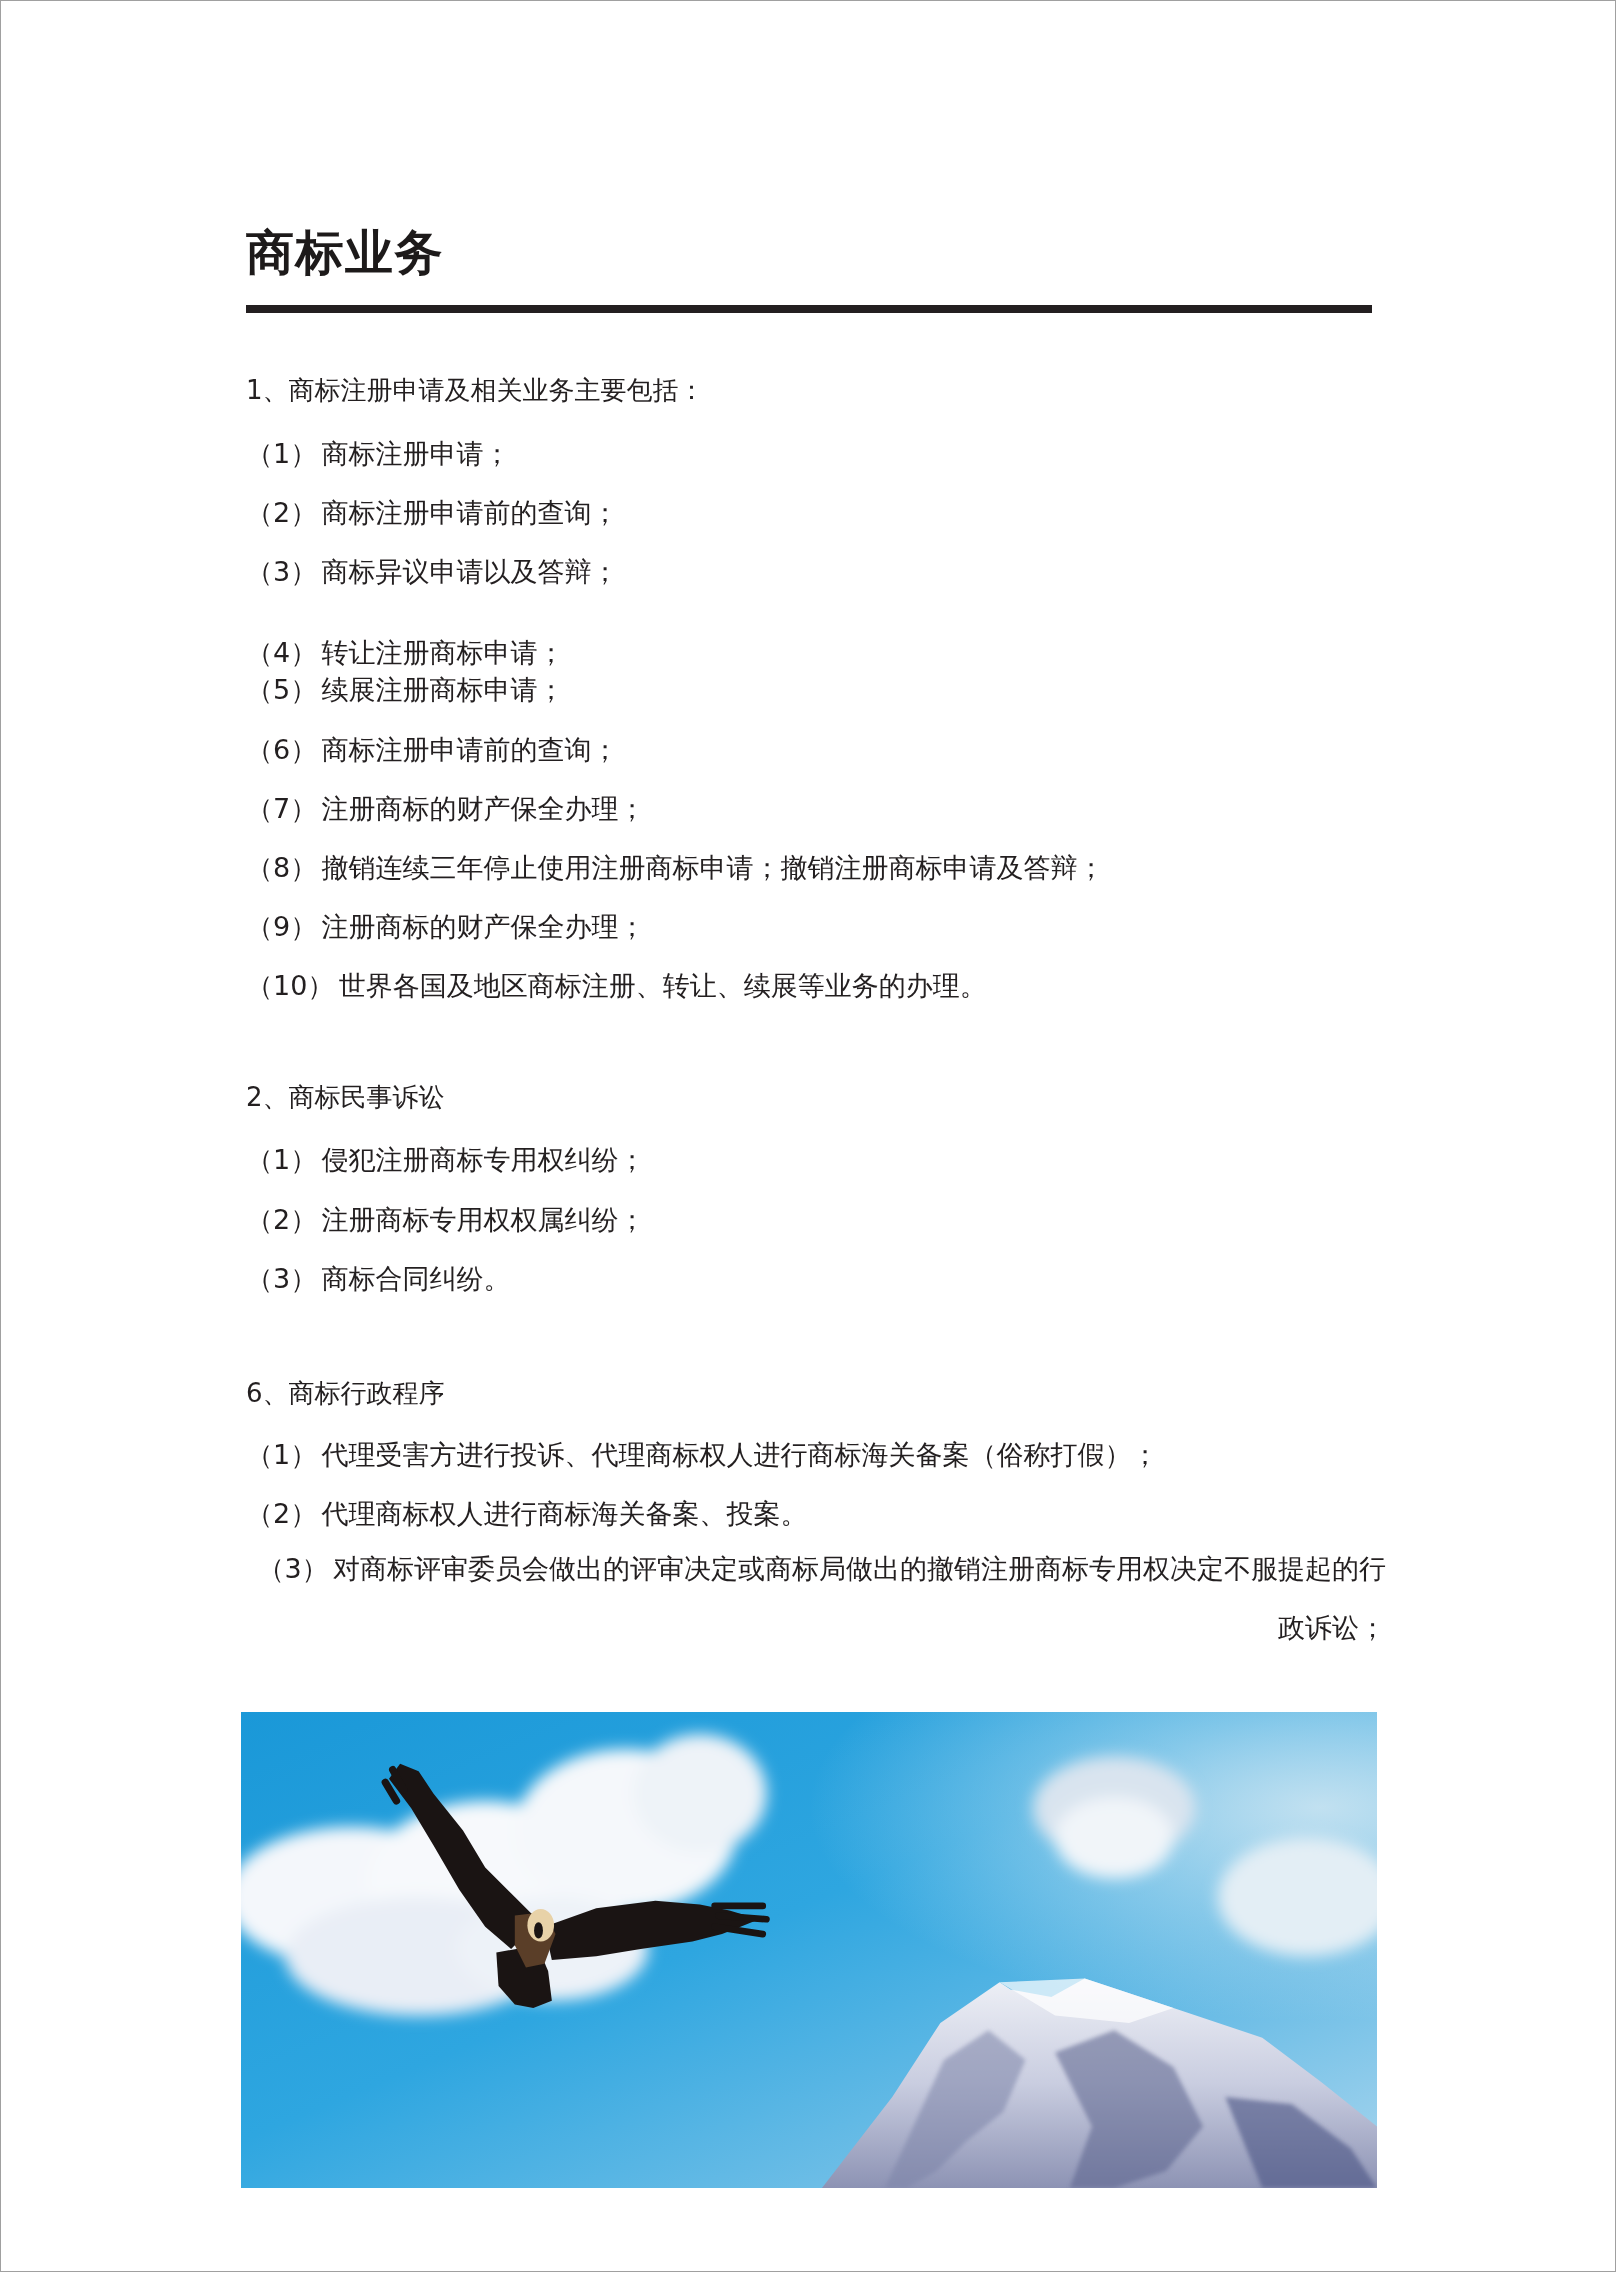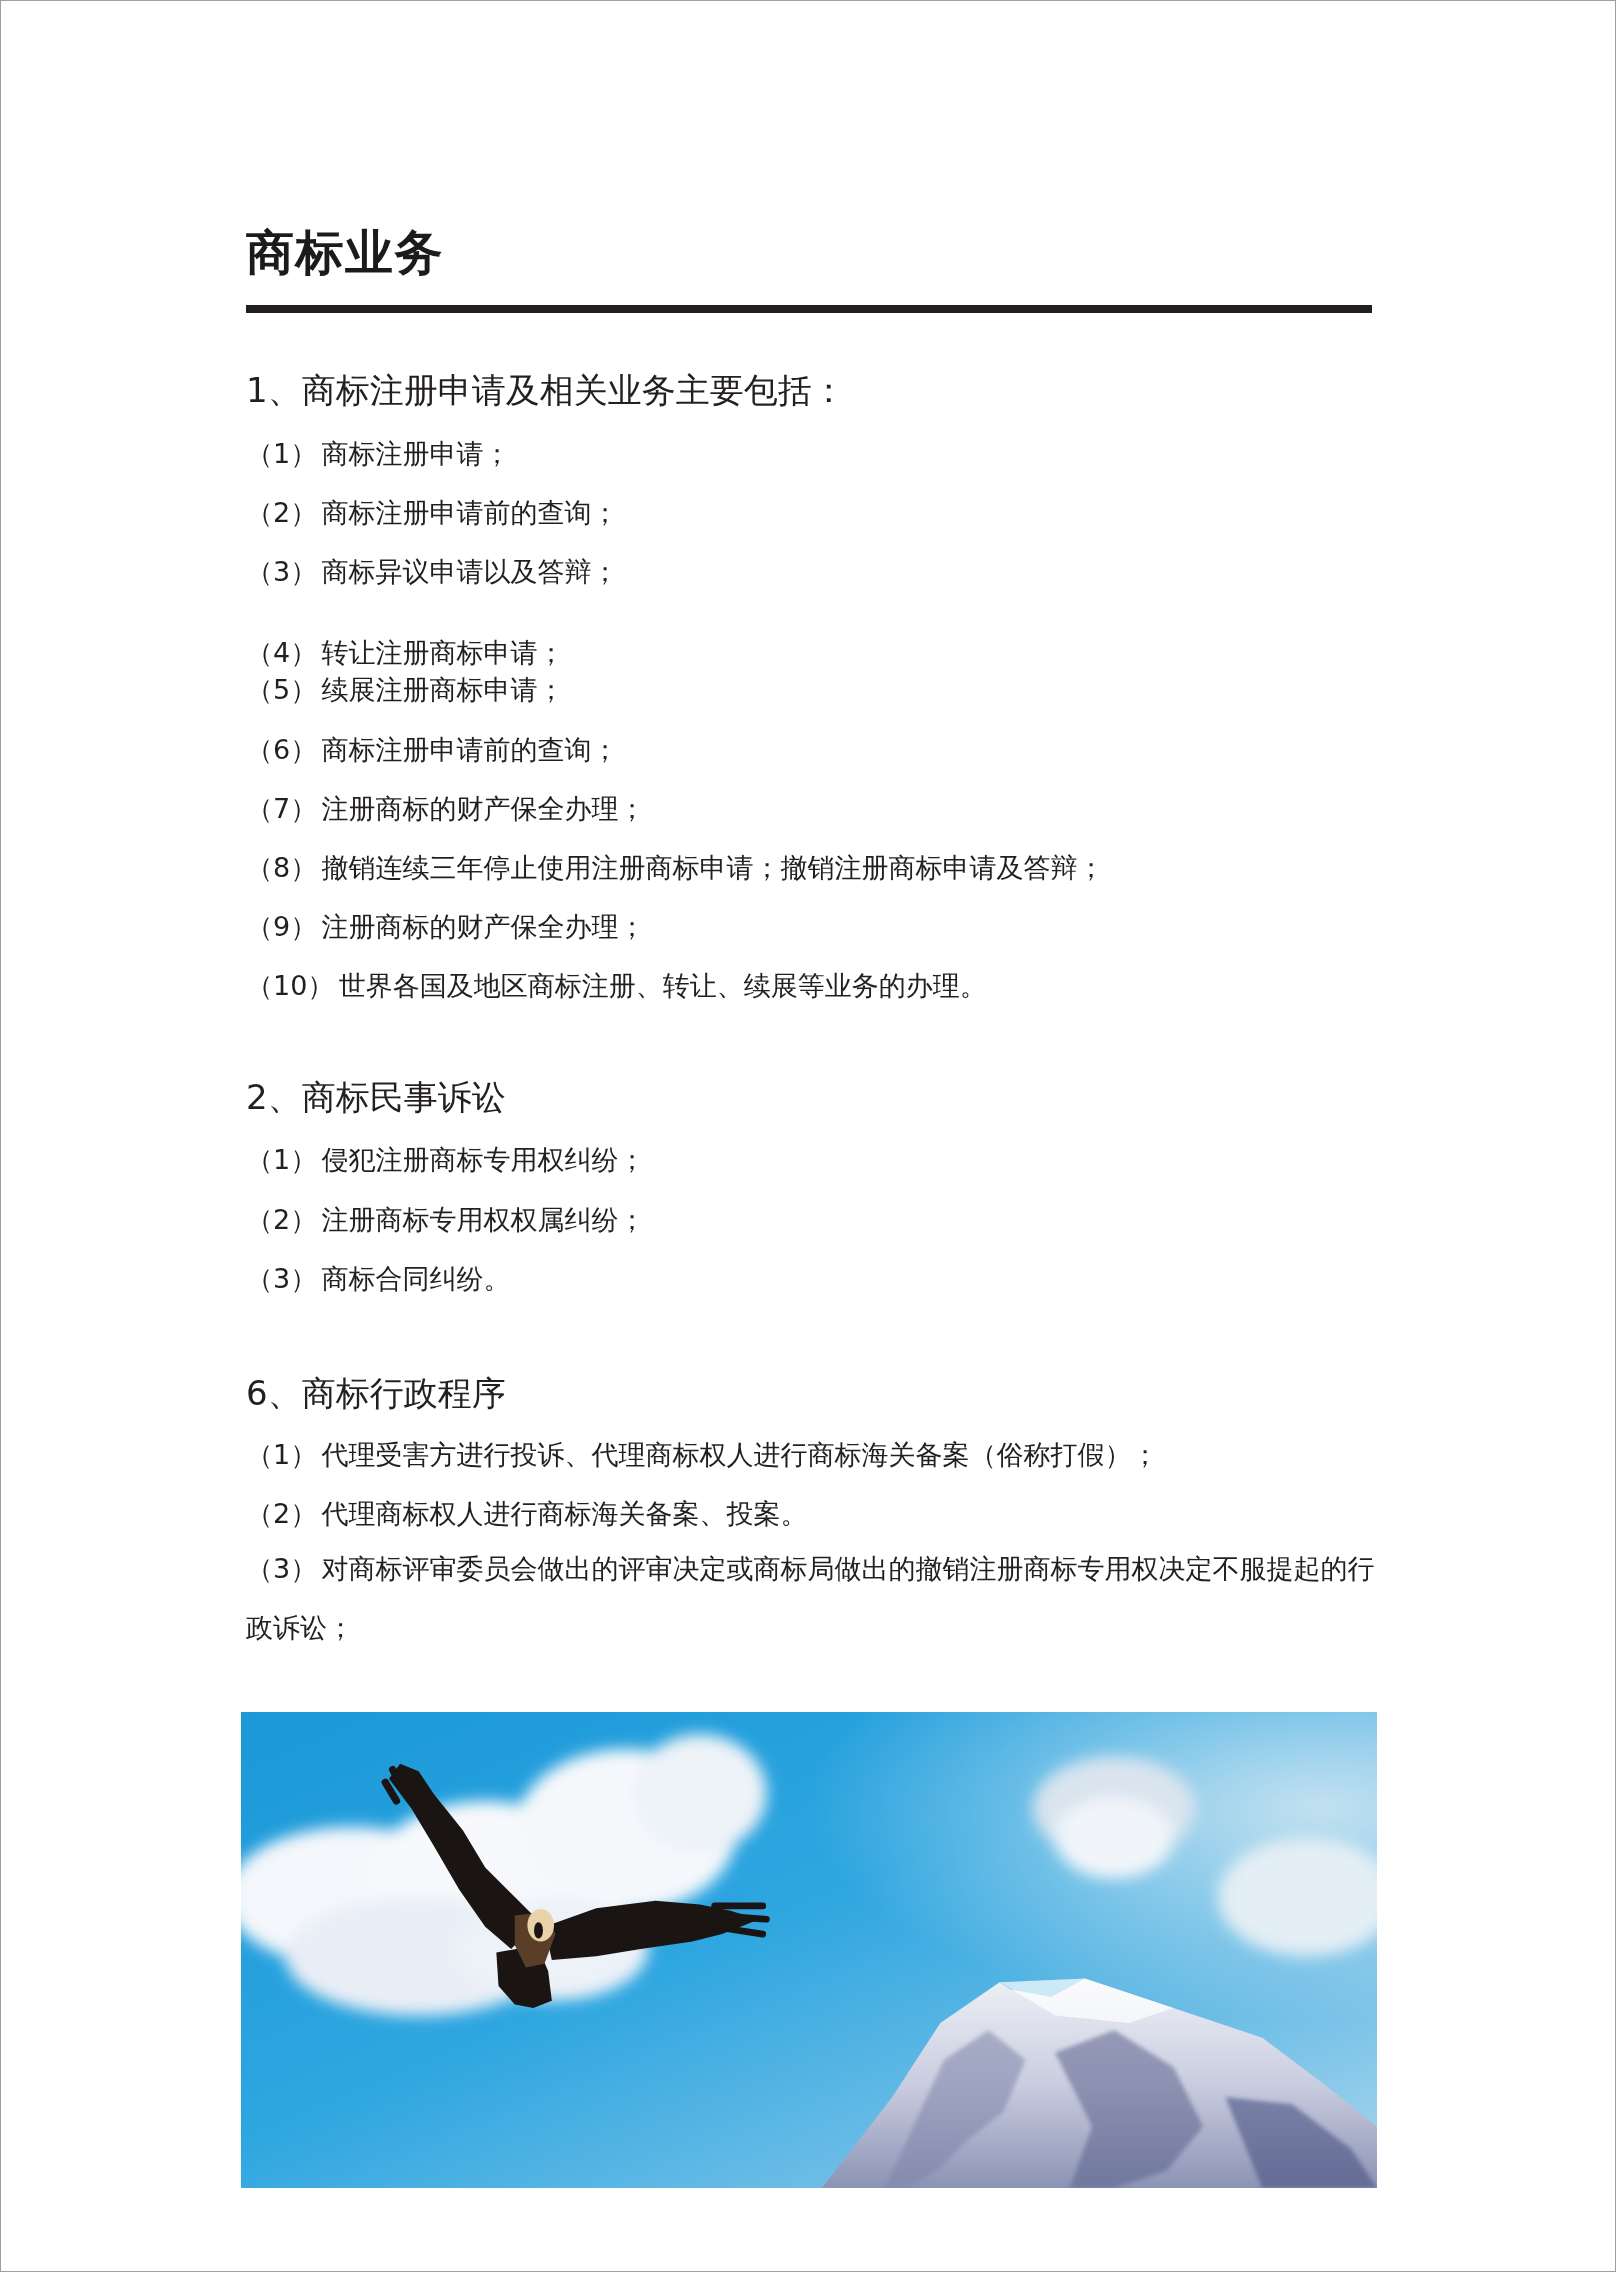"1、商标注册申请及相关业务主要包括：" .section-heading { font-size: 34px -> 26px }
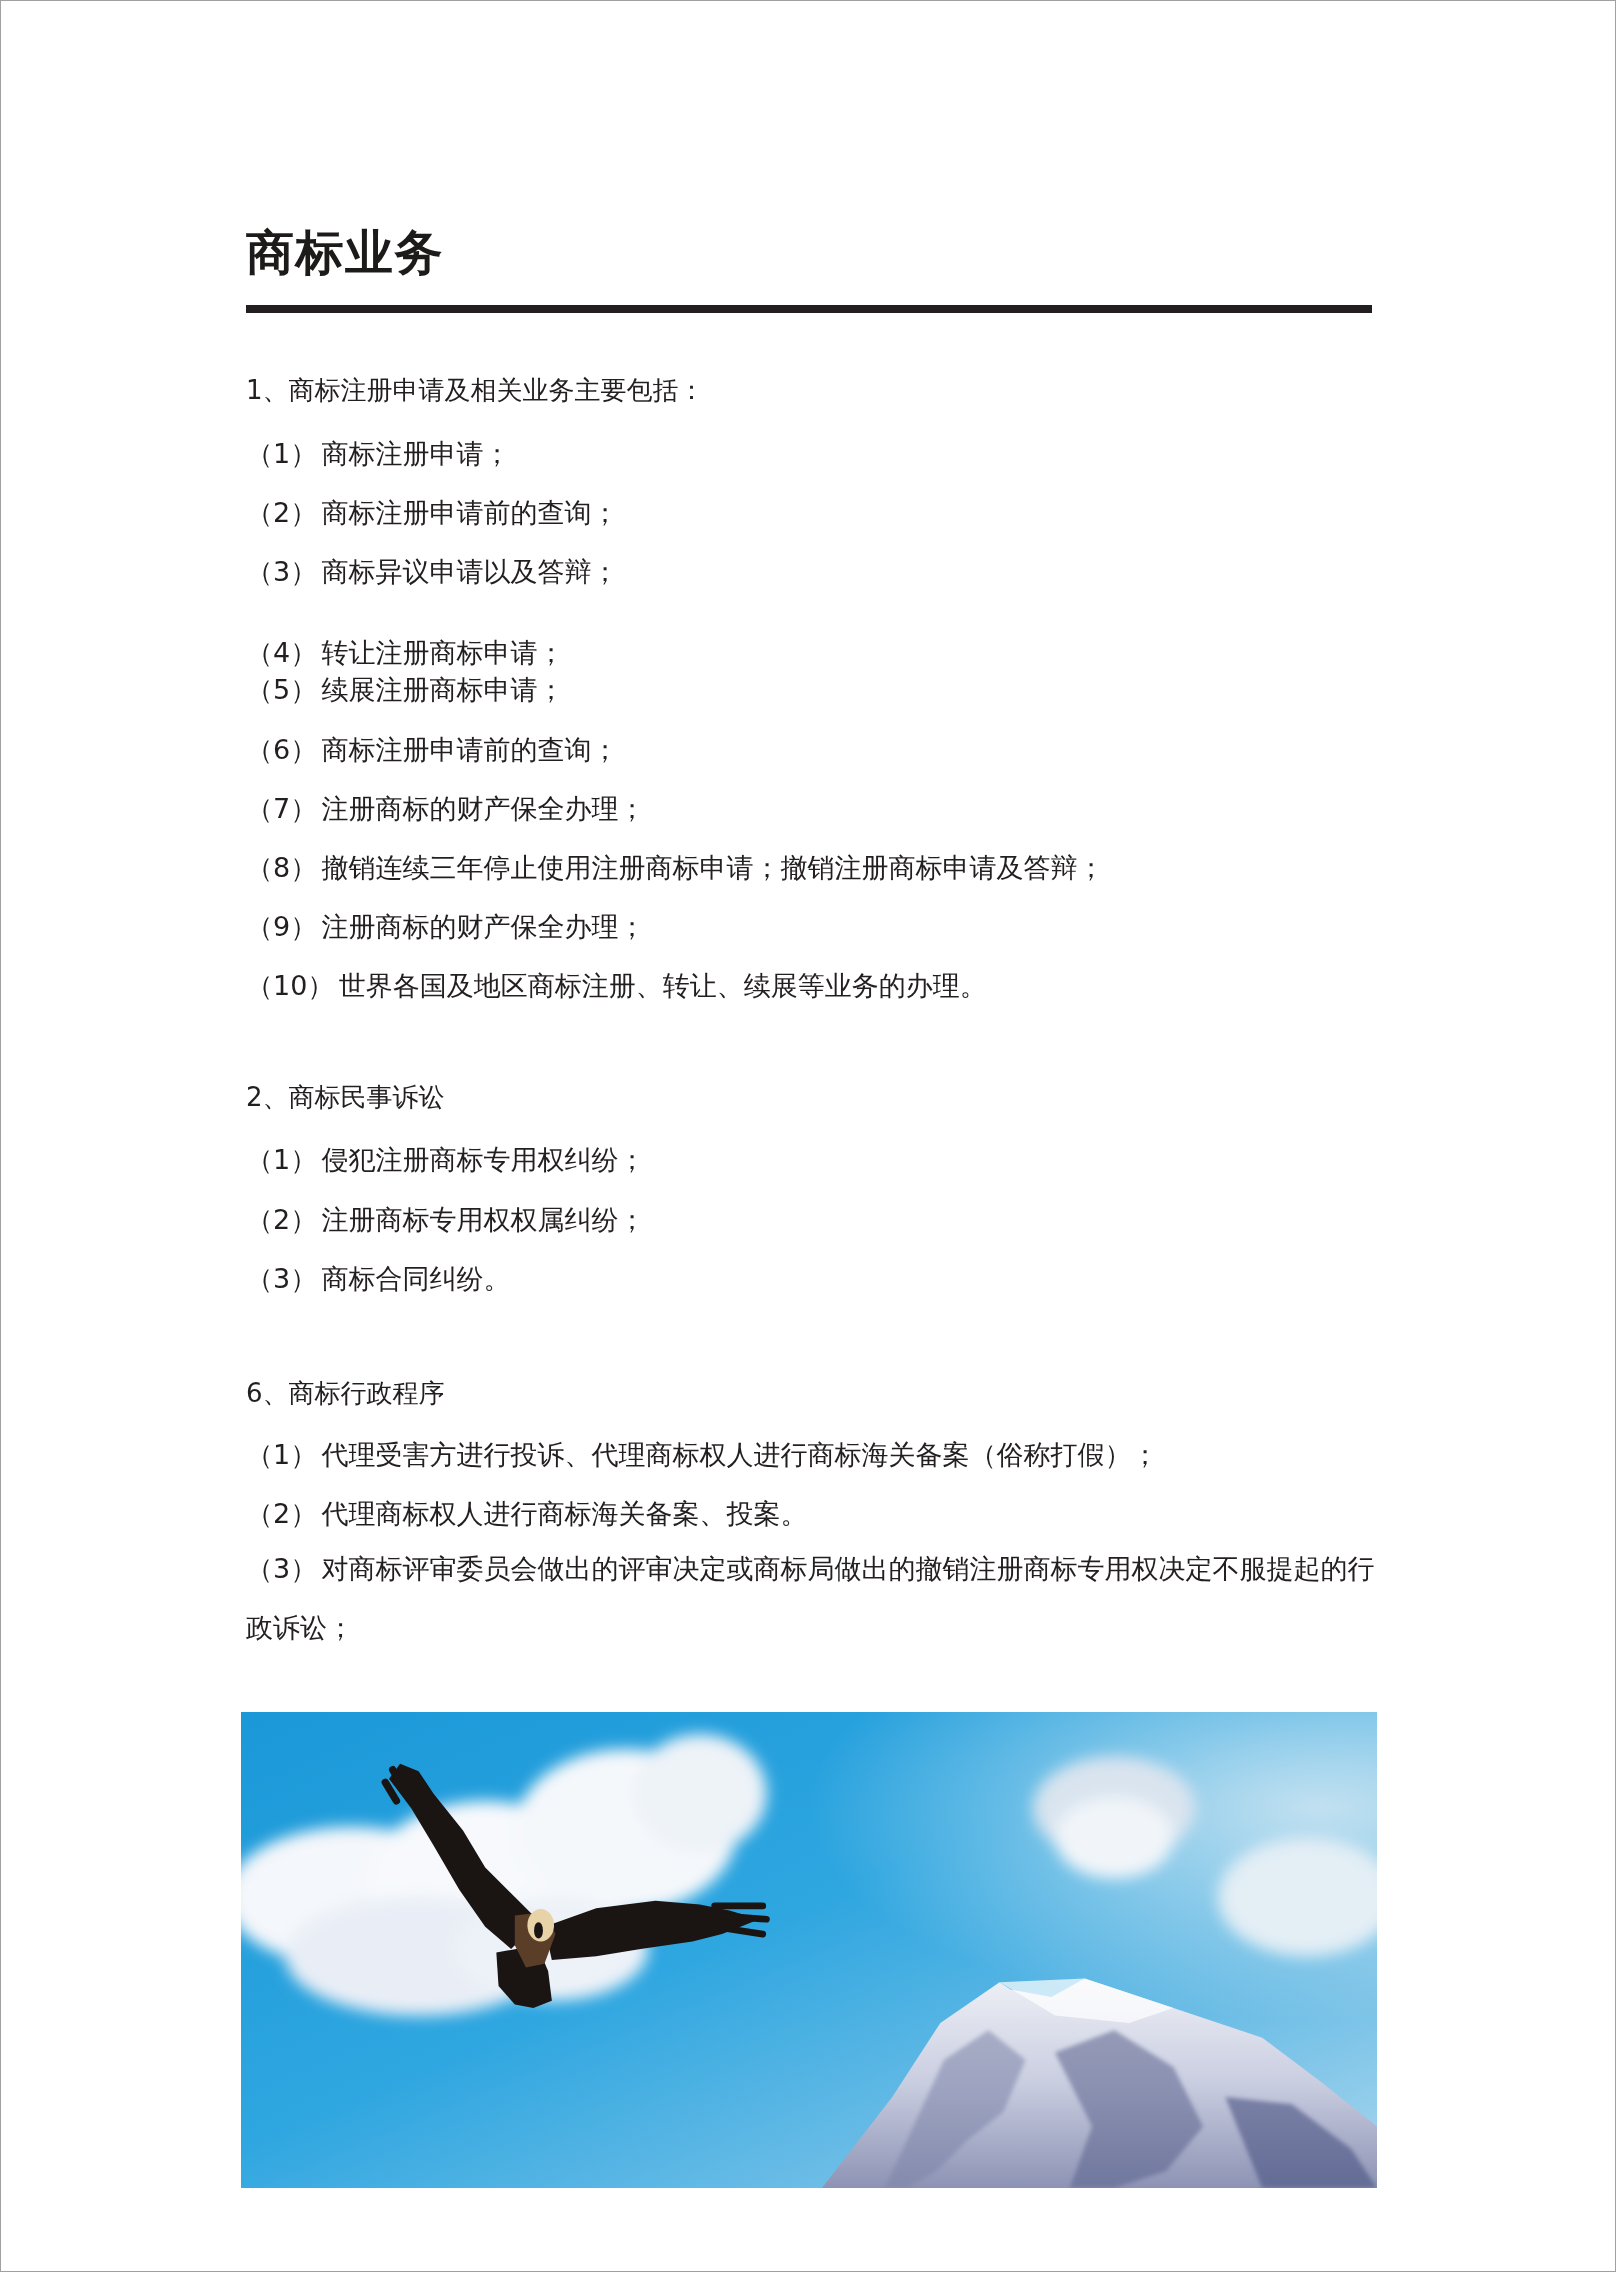"（1） 商标注册申请；" .list-item { text-align: none -> right }
